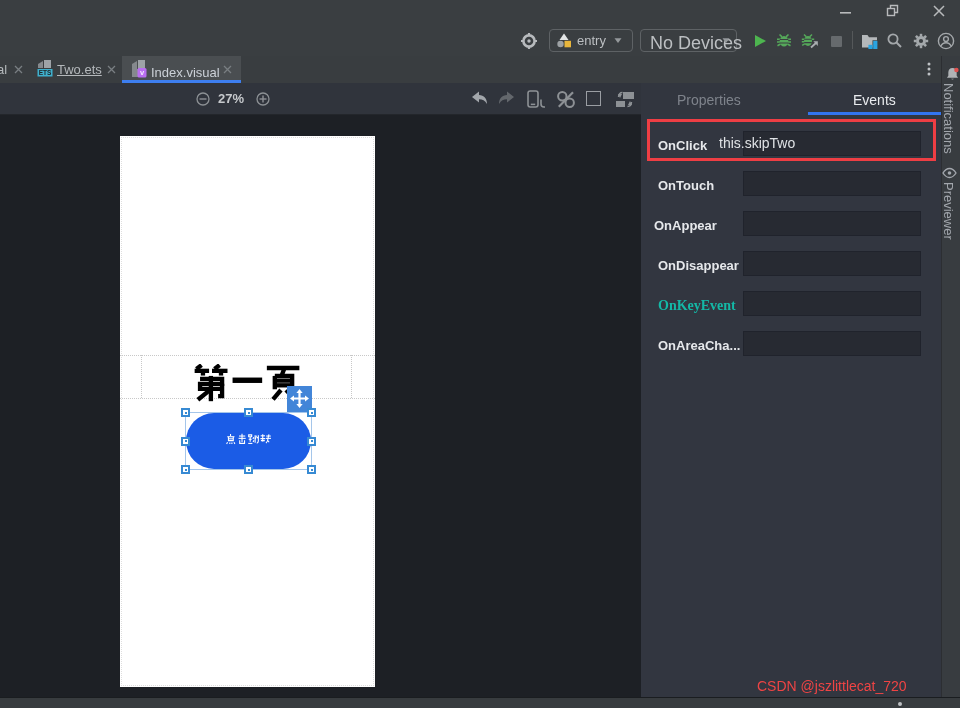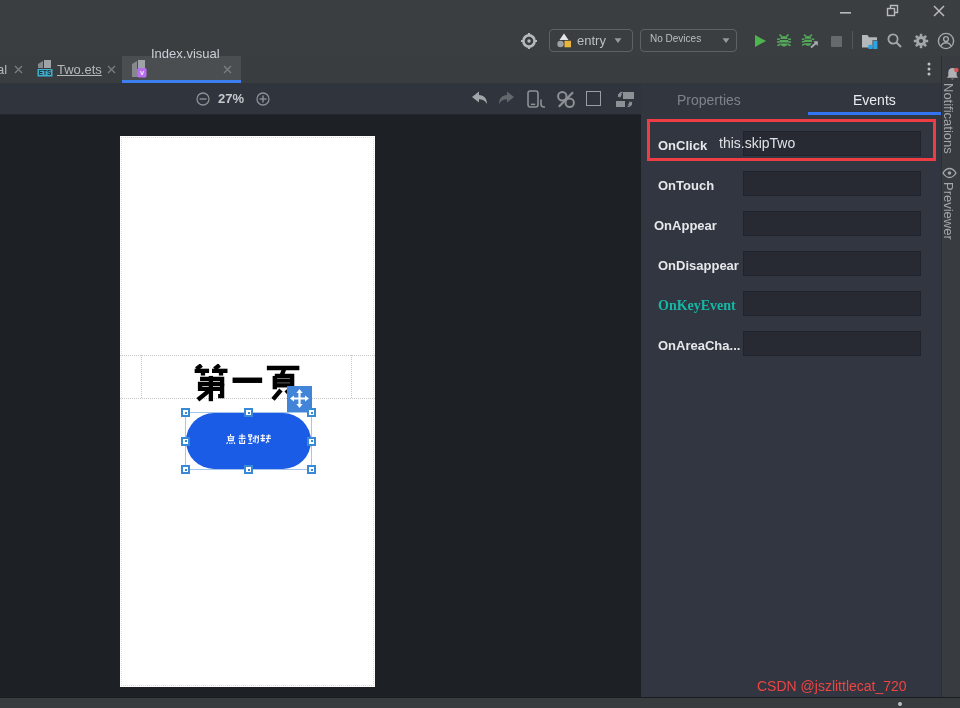"No Devices" div.abs { font-size: 10px -> 18px }
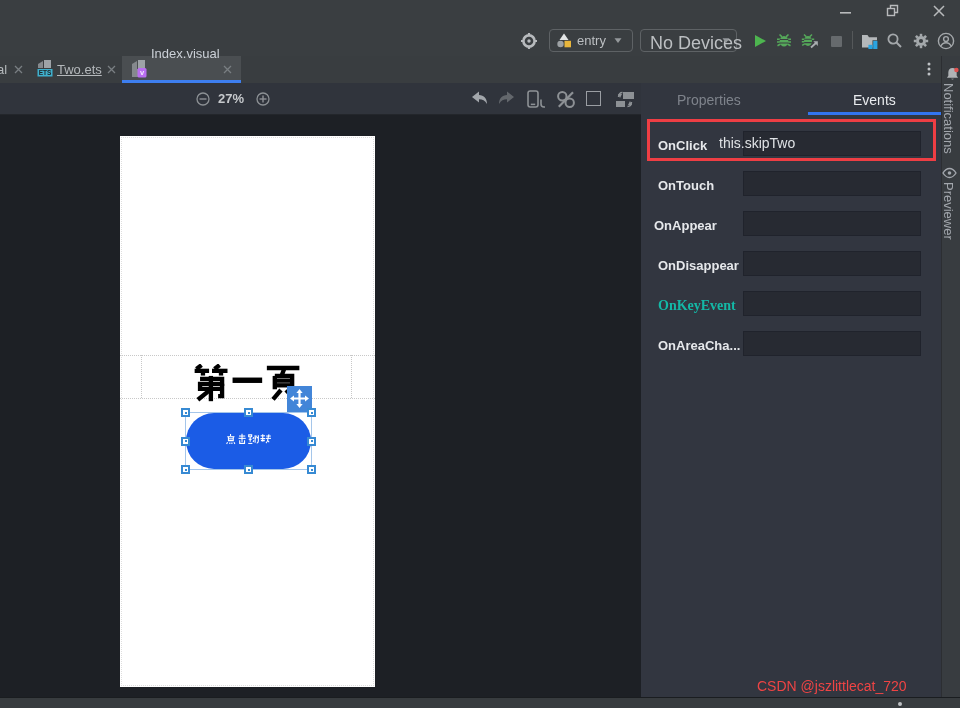"Index.visual" div.abs { top: 46px -> 65px }
